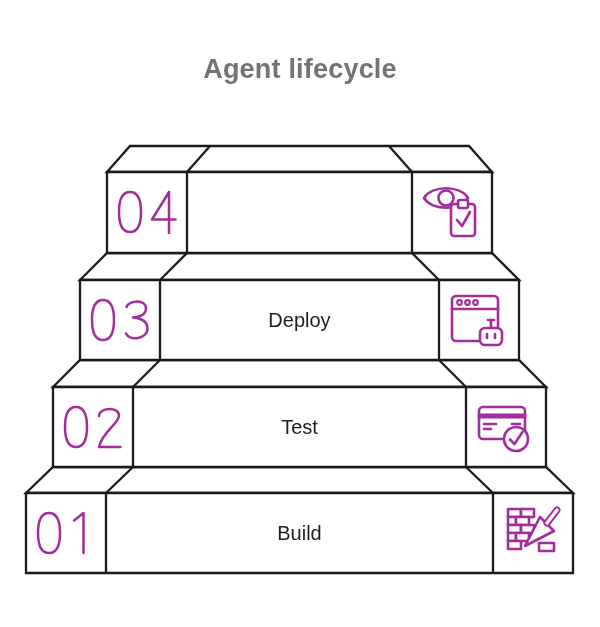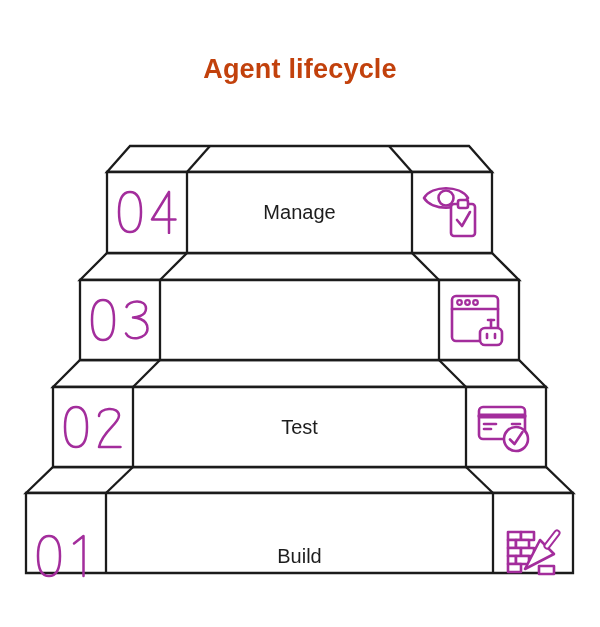"Agent lifecycle" .title { color: #c2410c -> #737373 }
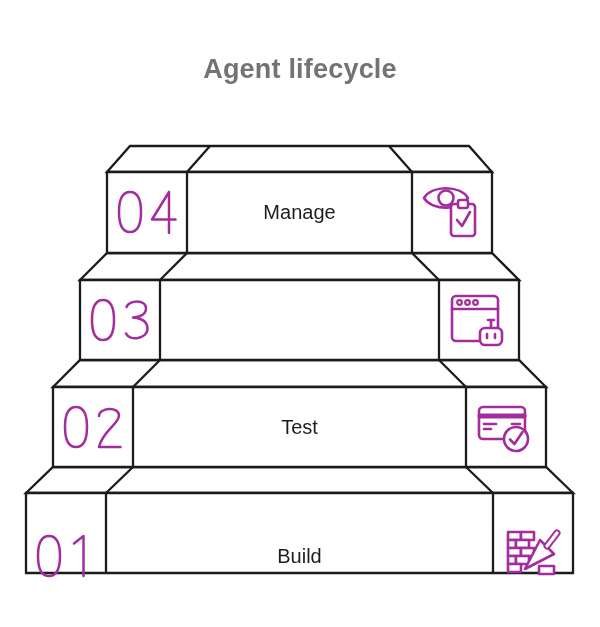"Manage" div.step-label { html: <div>Manage</div> -> none }
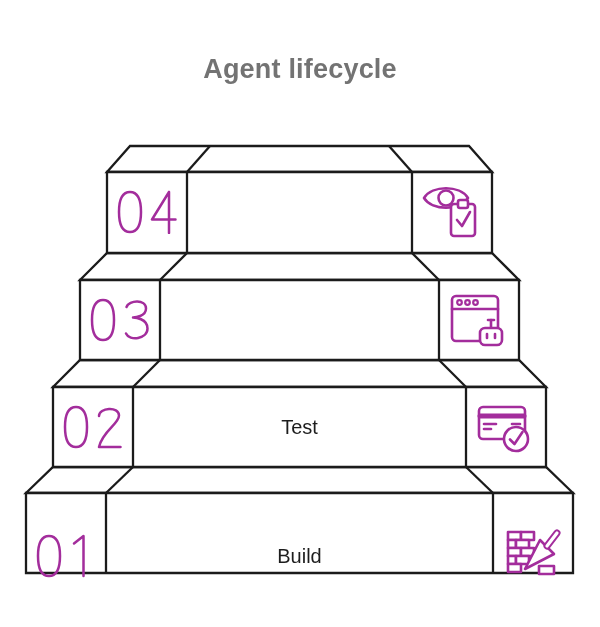"Deploy" div.step-label { html: none -> <div>Deploy</div> }
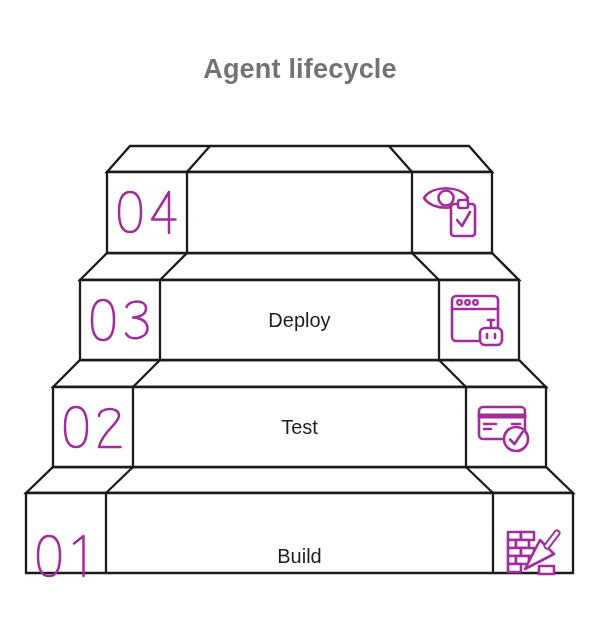"Build" div.step { top: 516px -> 493px }
